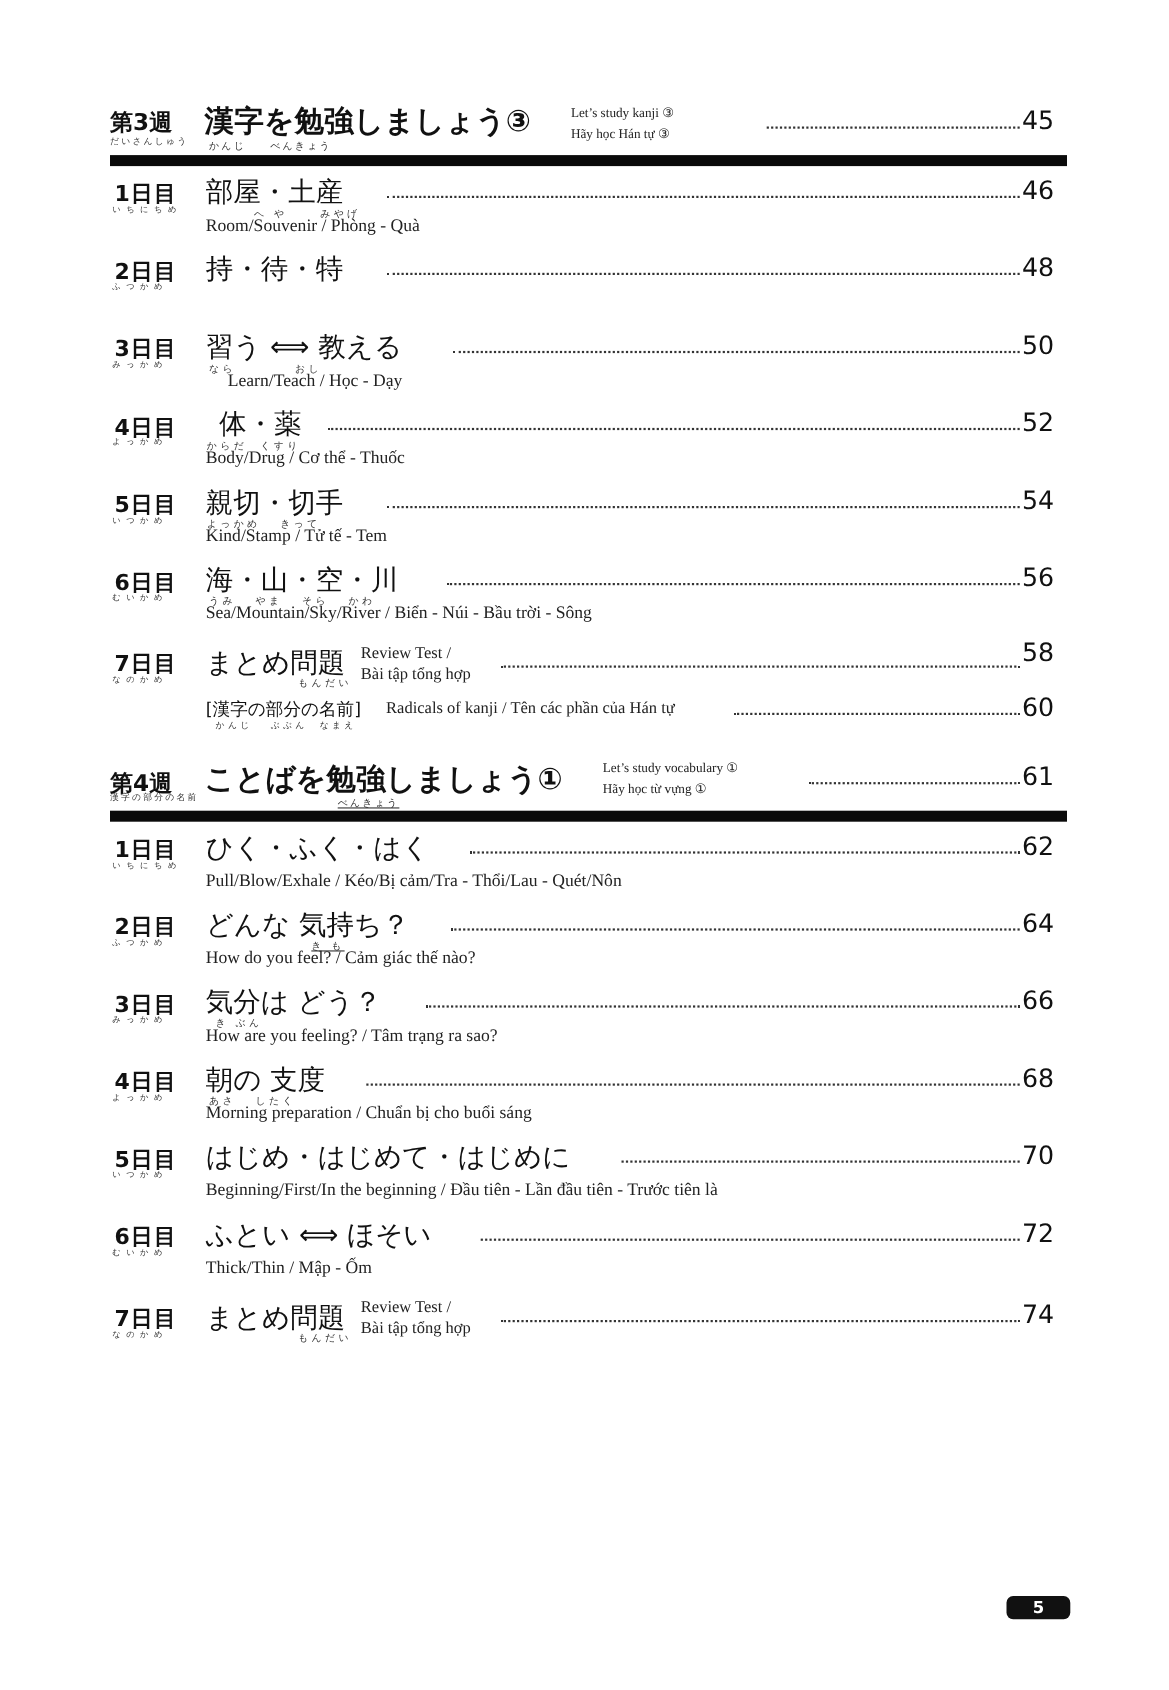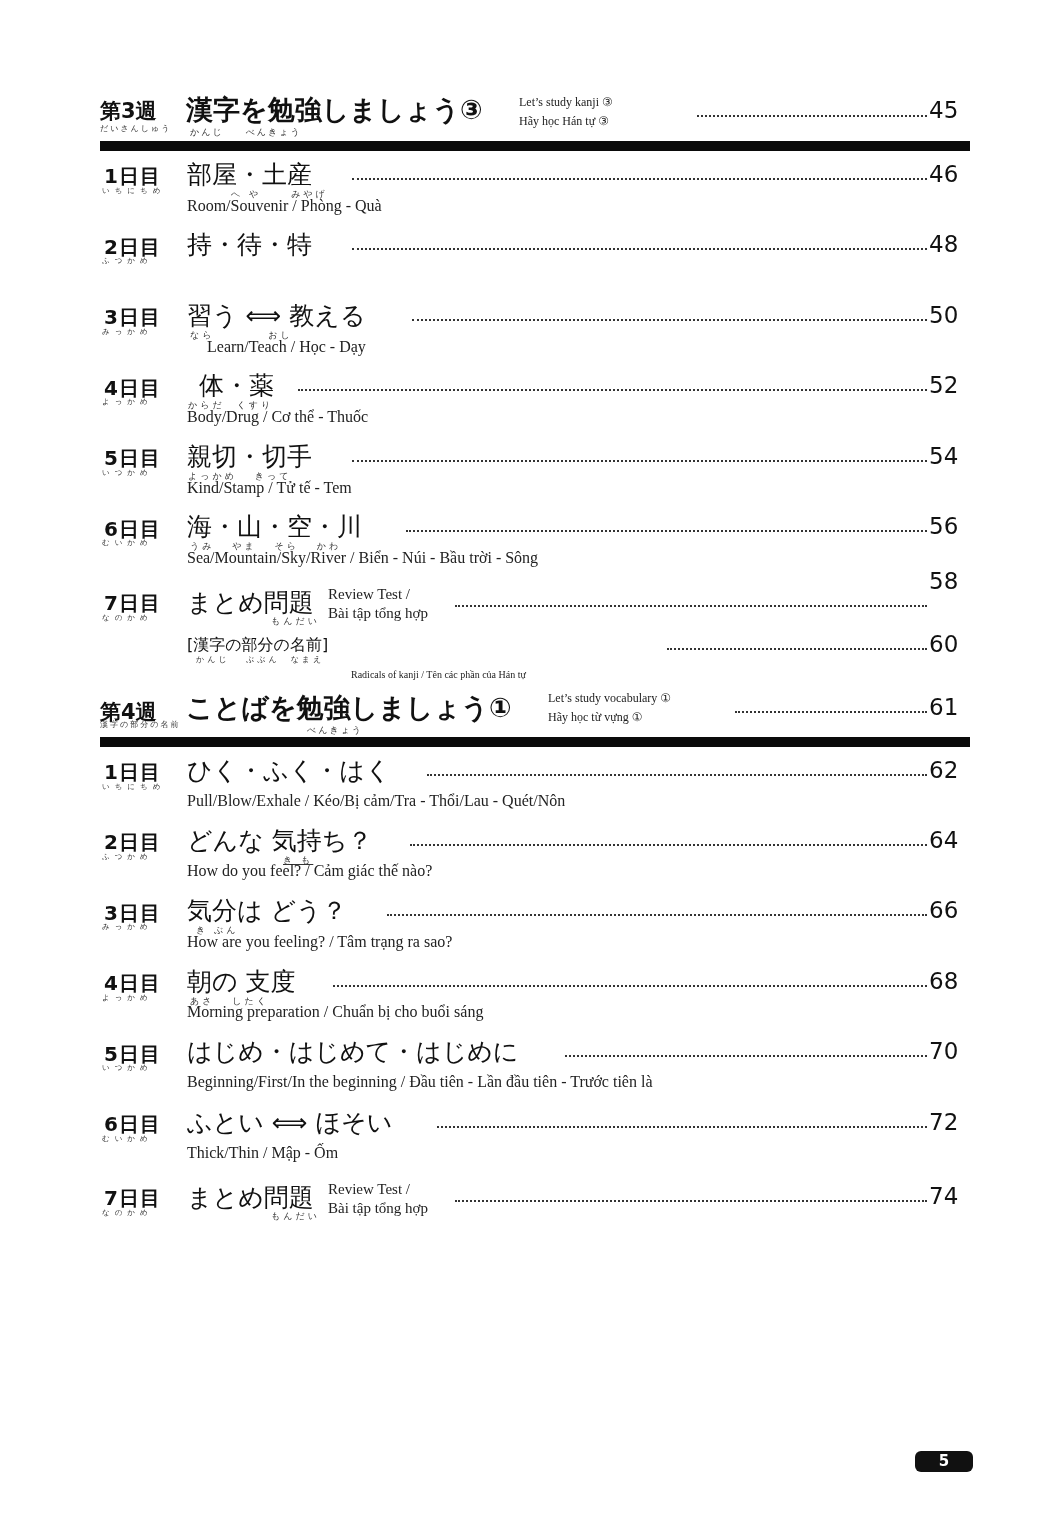"58" div.abs { top: 568px -> 581px }
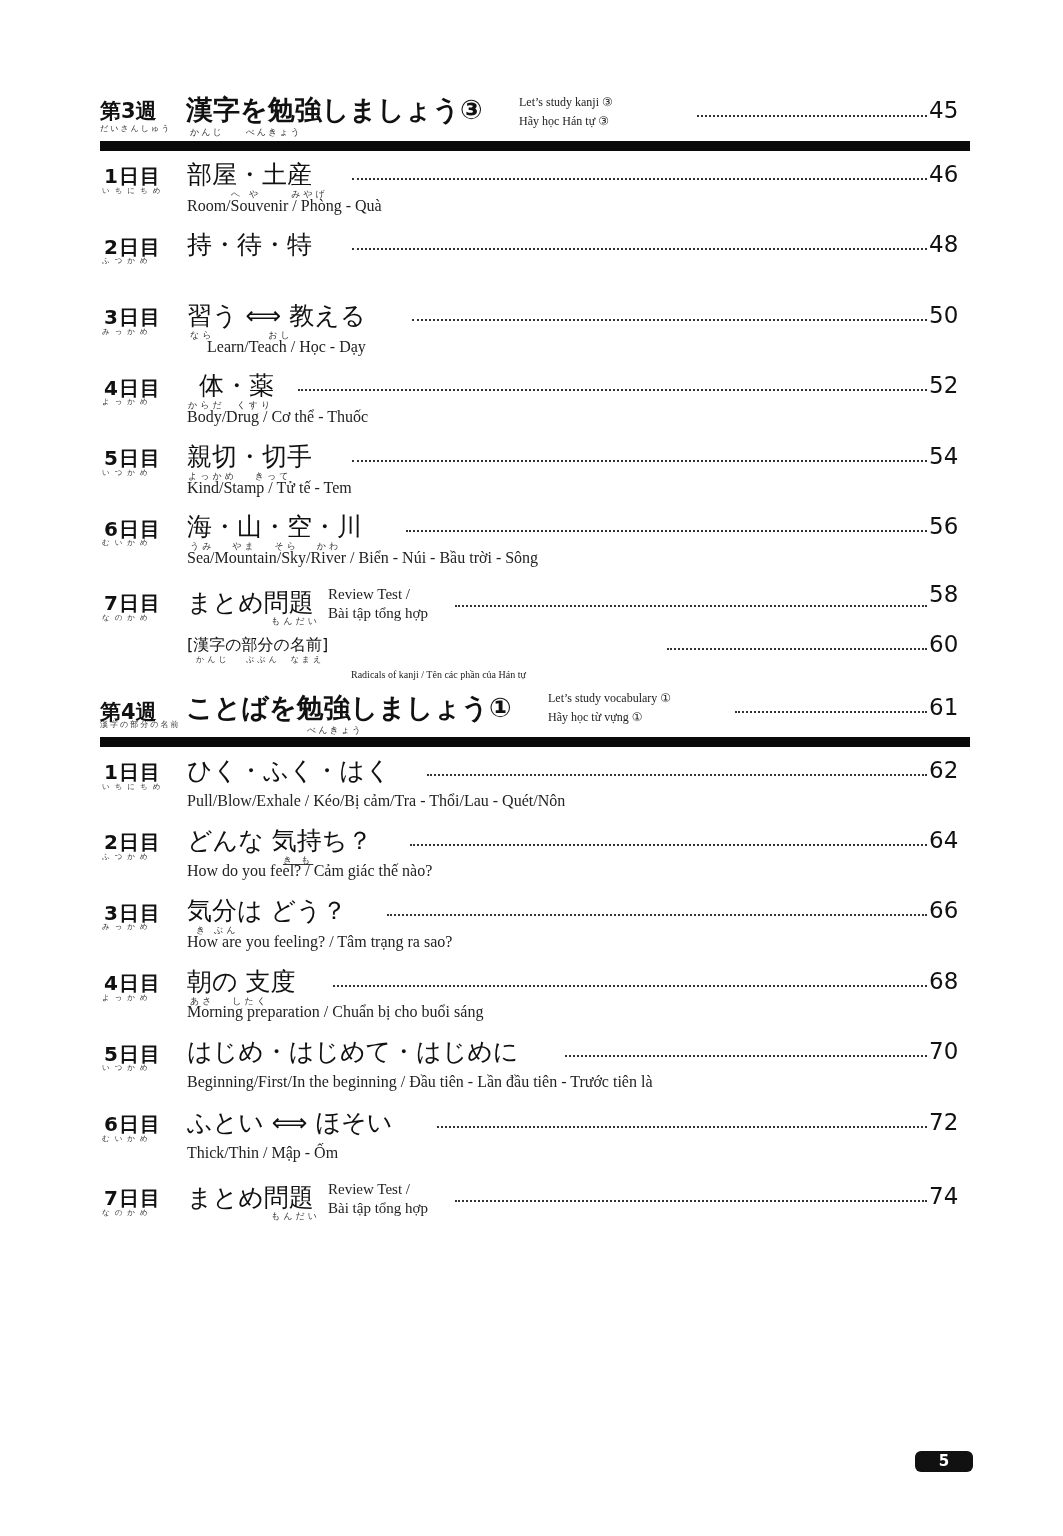"Radicals of kanji / Tên" div.abs { font-size: 10px -> 15px; margin-top: 33px -> none }
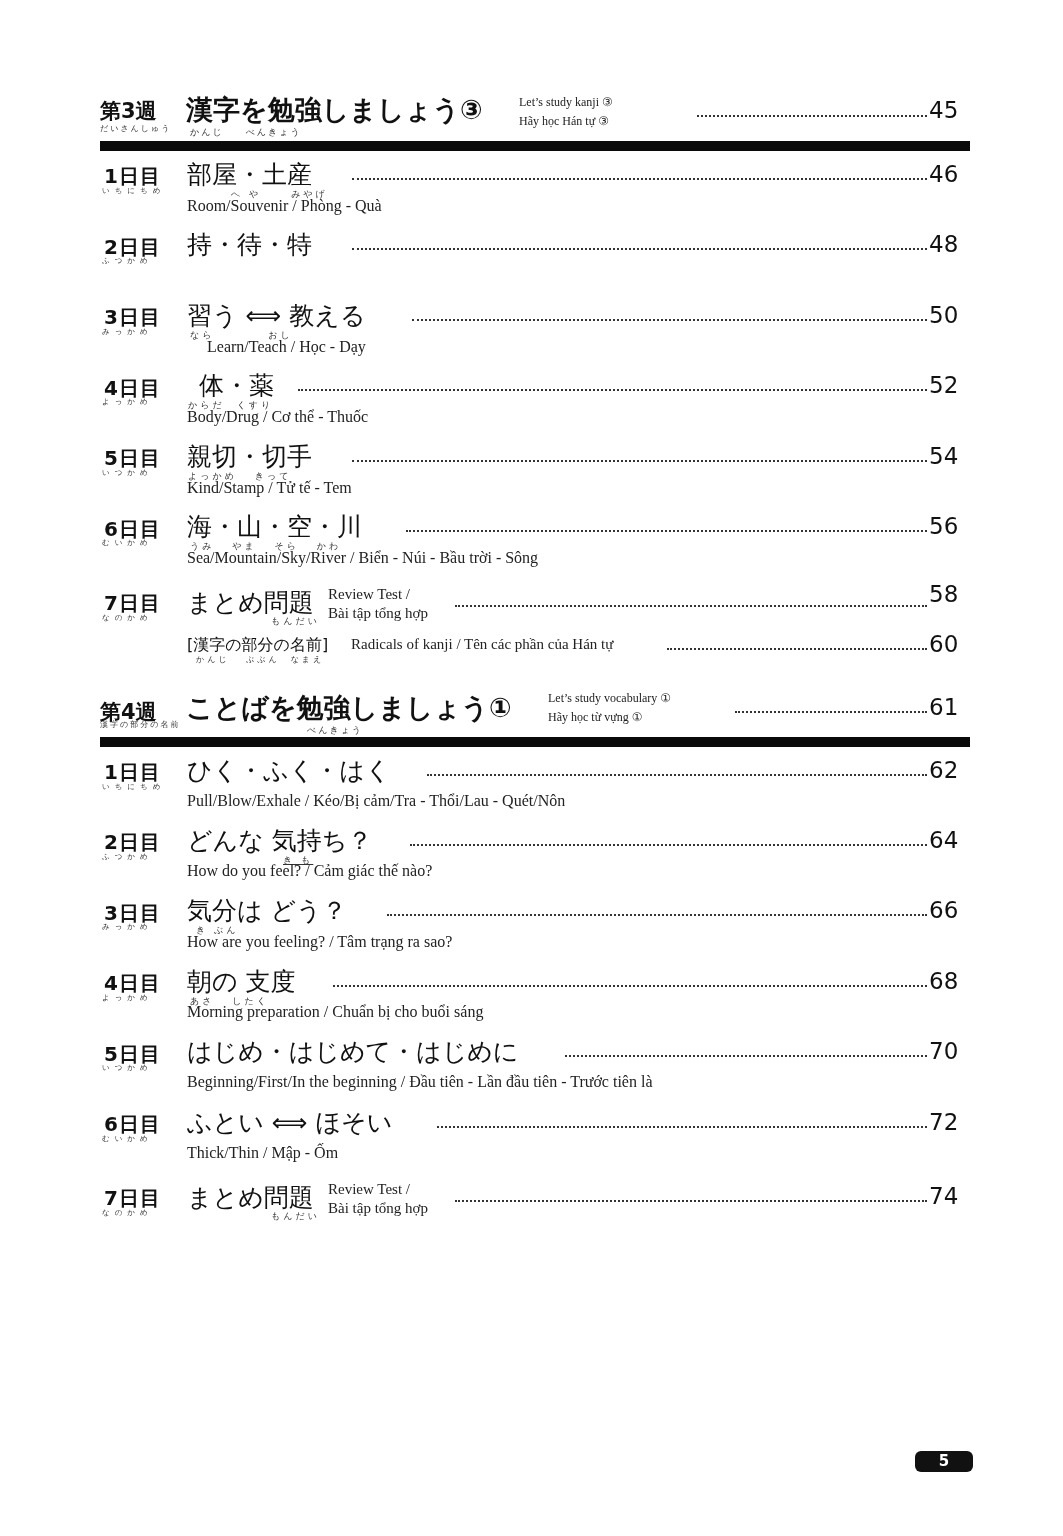"べんきょう" div.abs { text-decoration: none -> underline }
